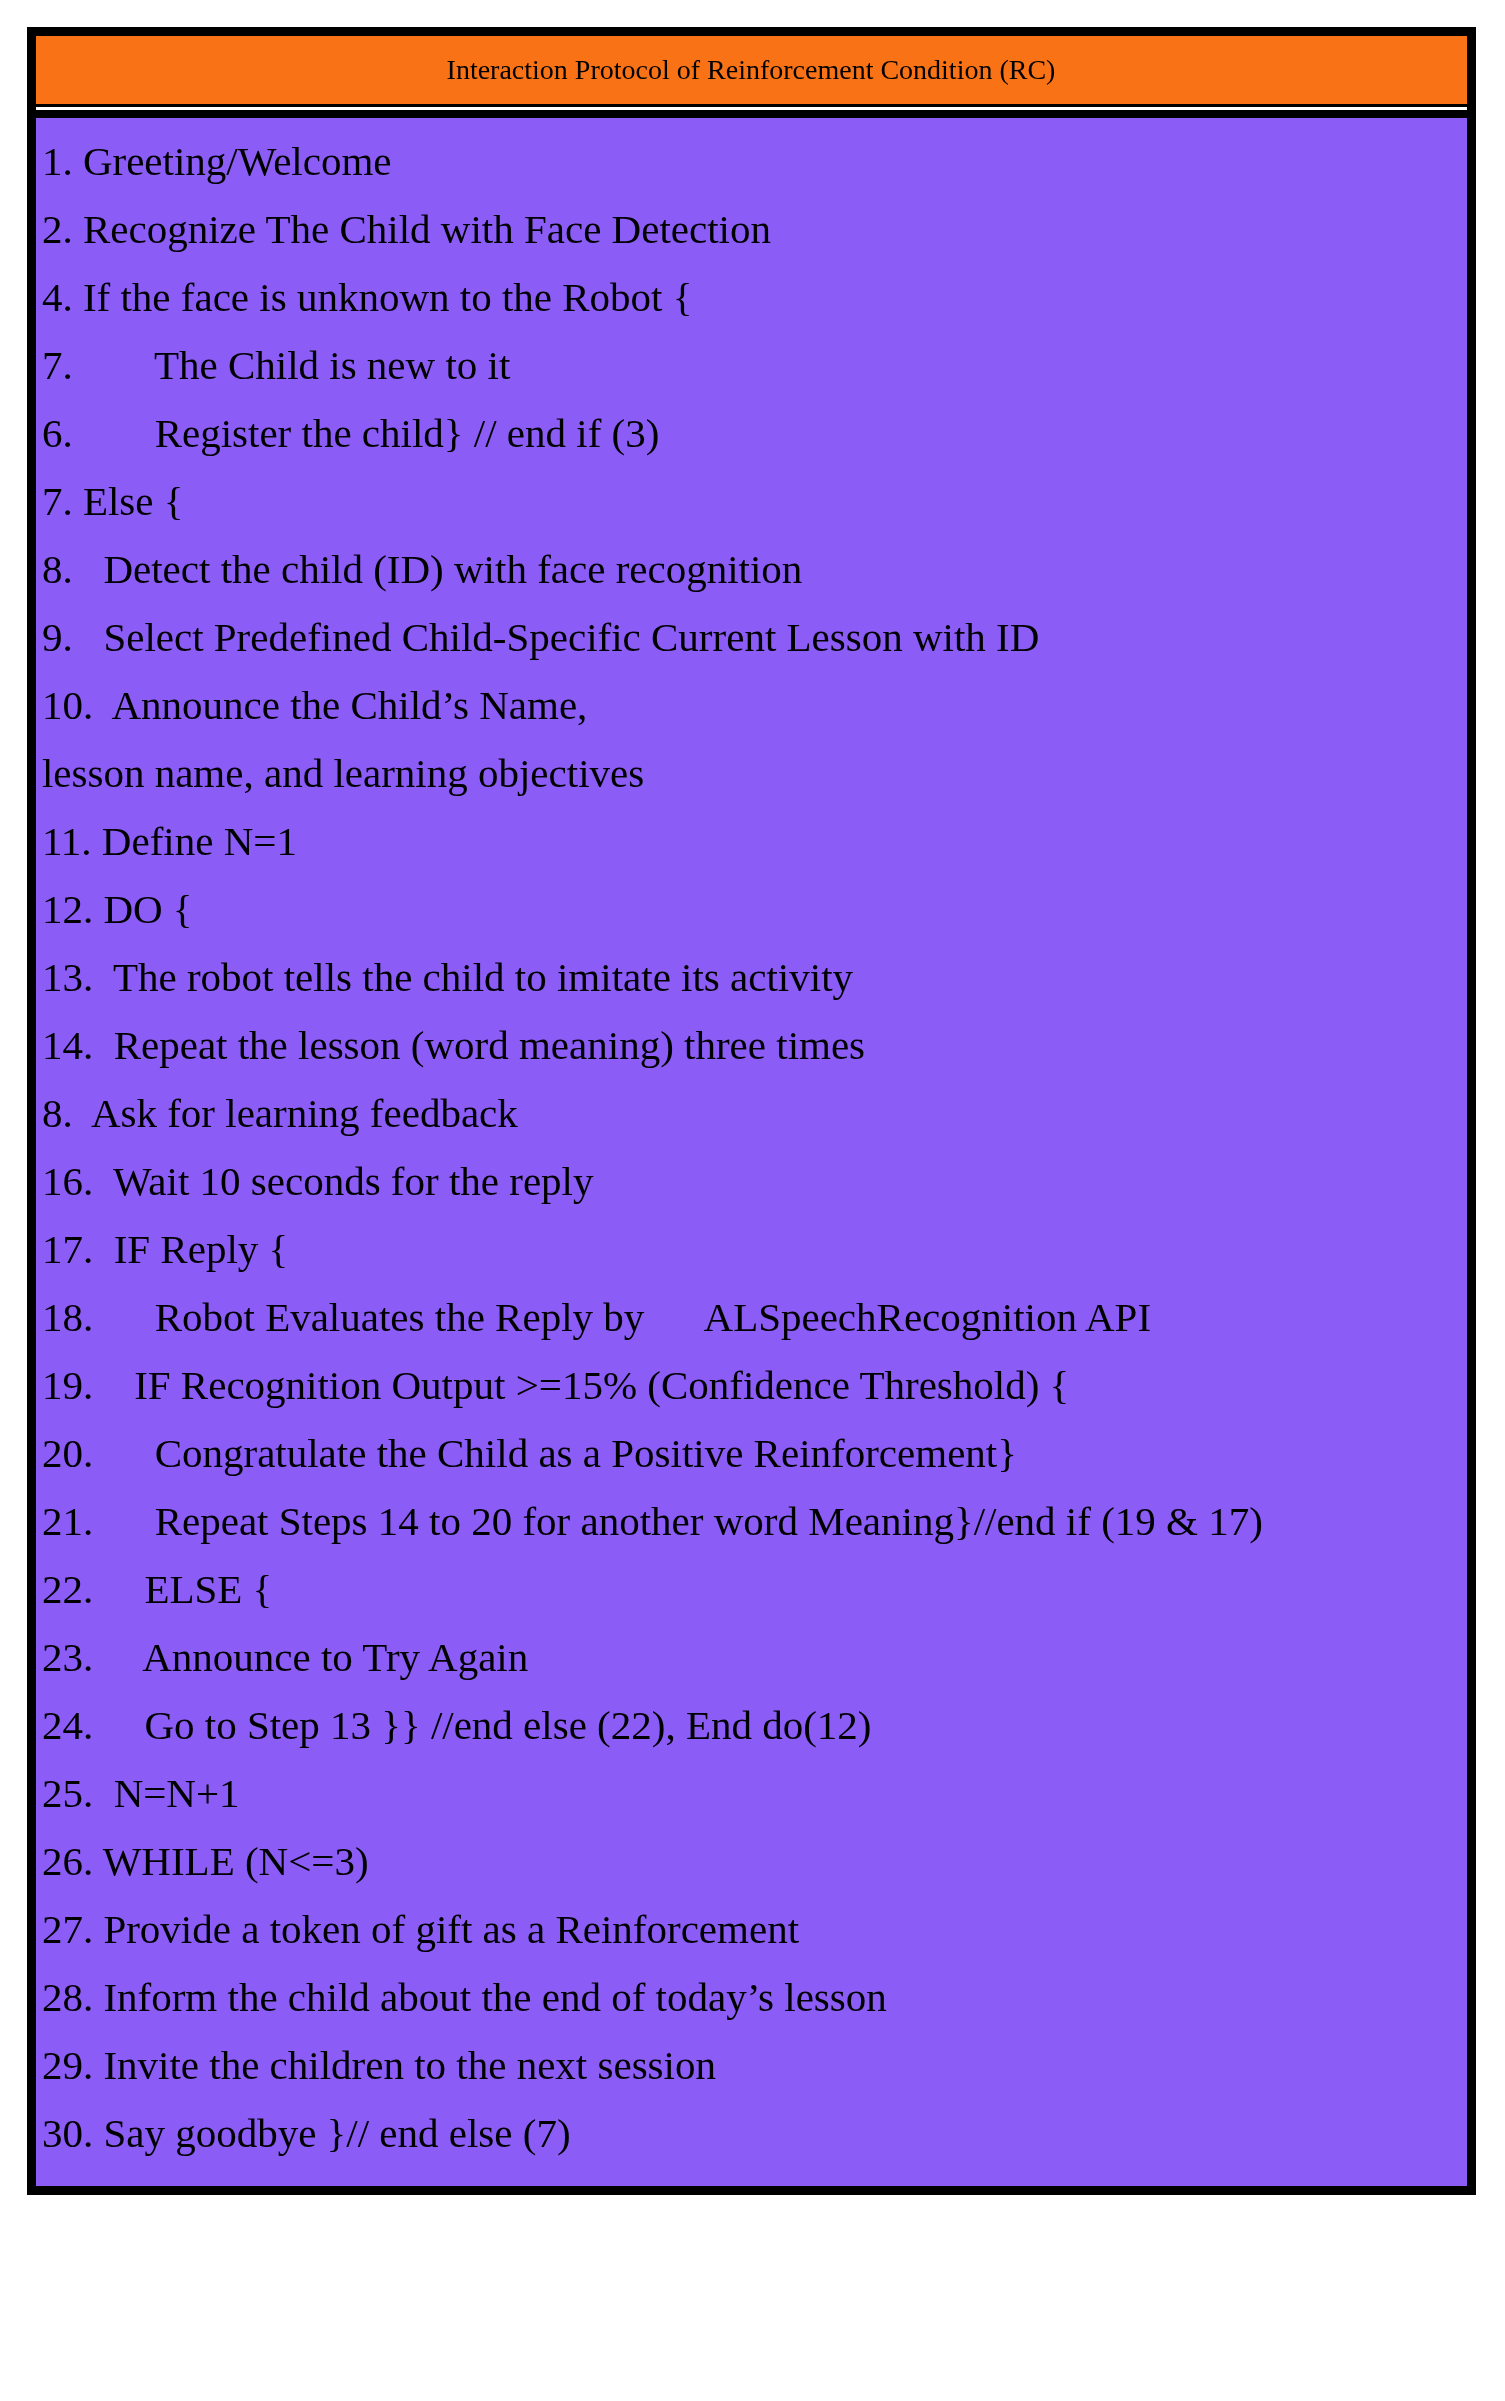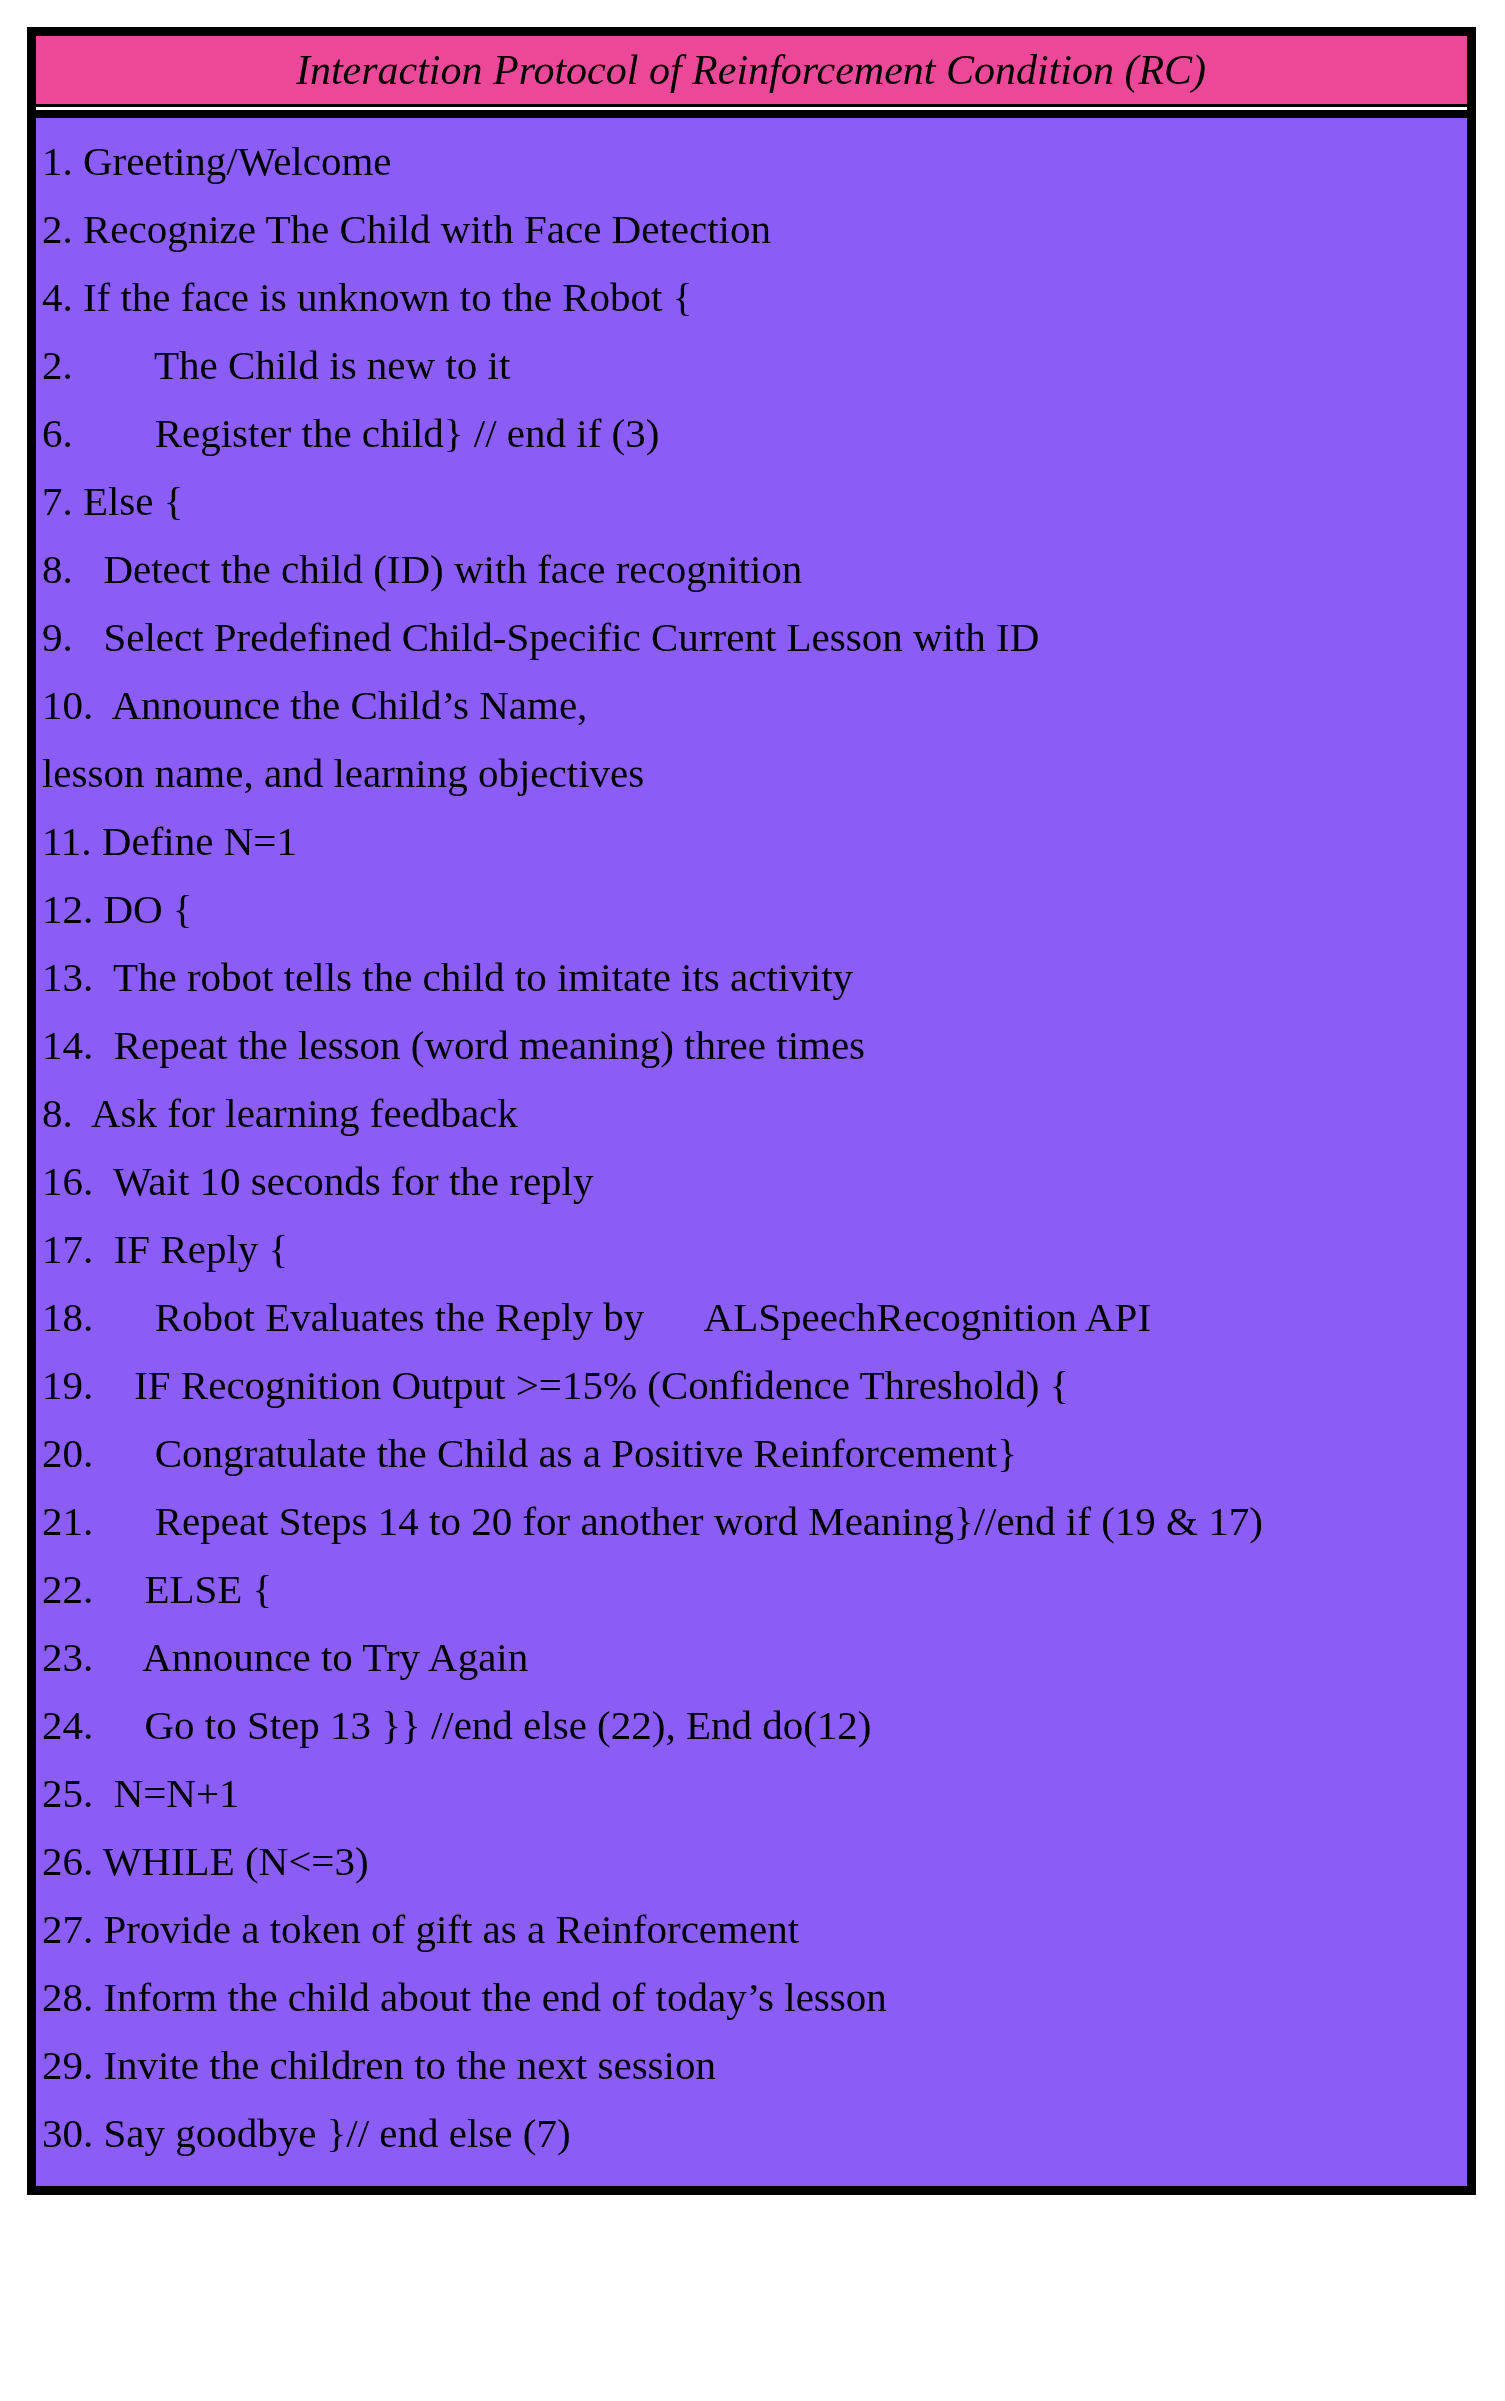"Interaction Protocol of Reinforcement" .title-row { background: #ec4899 -> #f97316; font-size: 42px -> 28px; font-style: italic -> none }
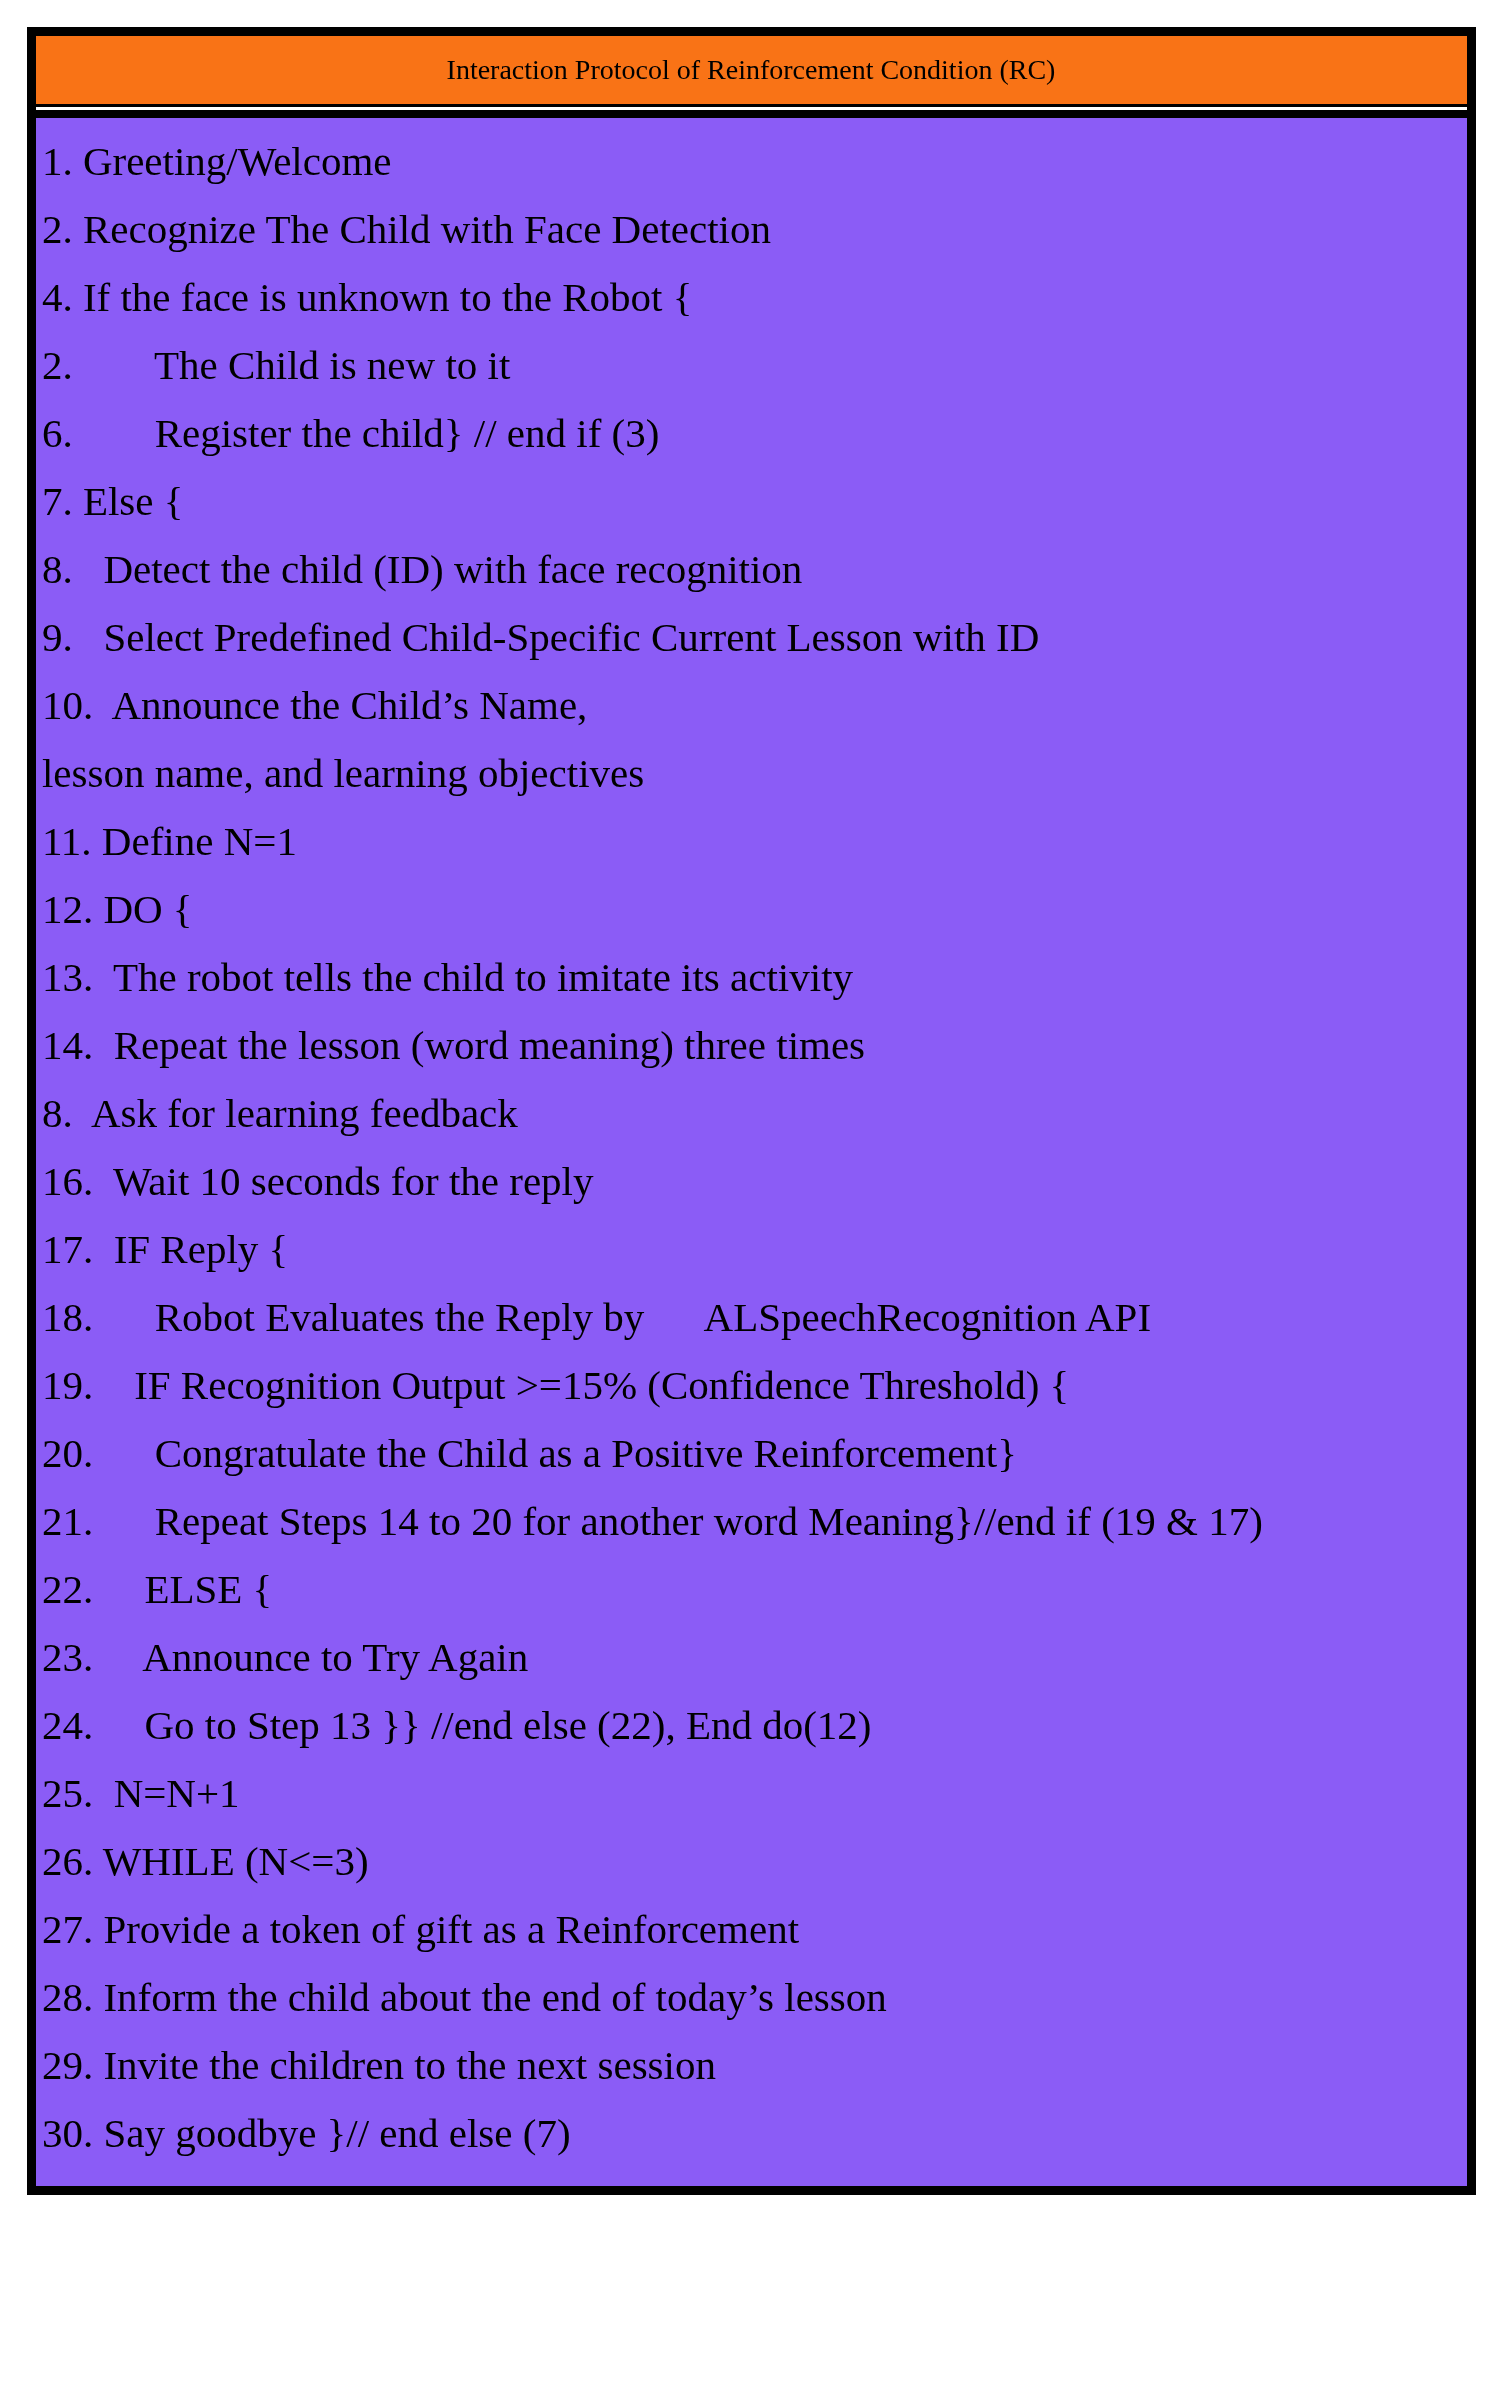"2. The Child is new" div.line { text: 2 -> 7 }
